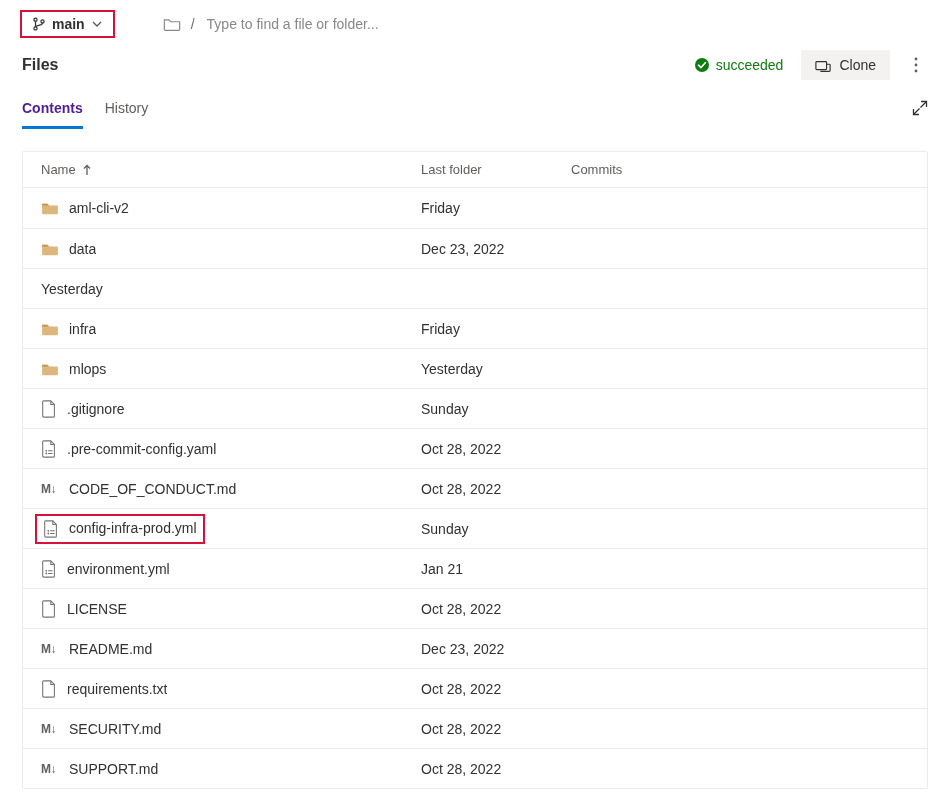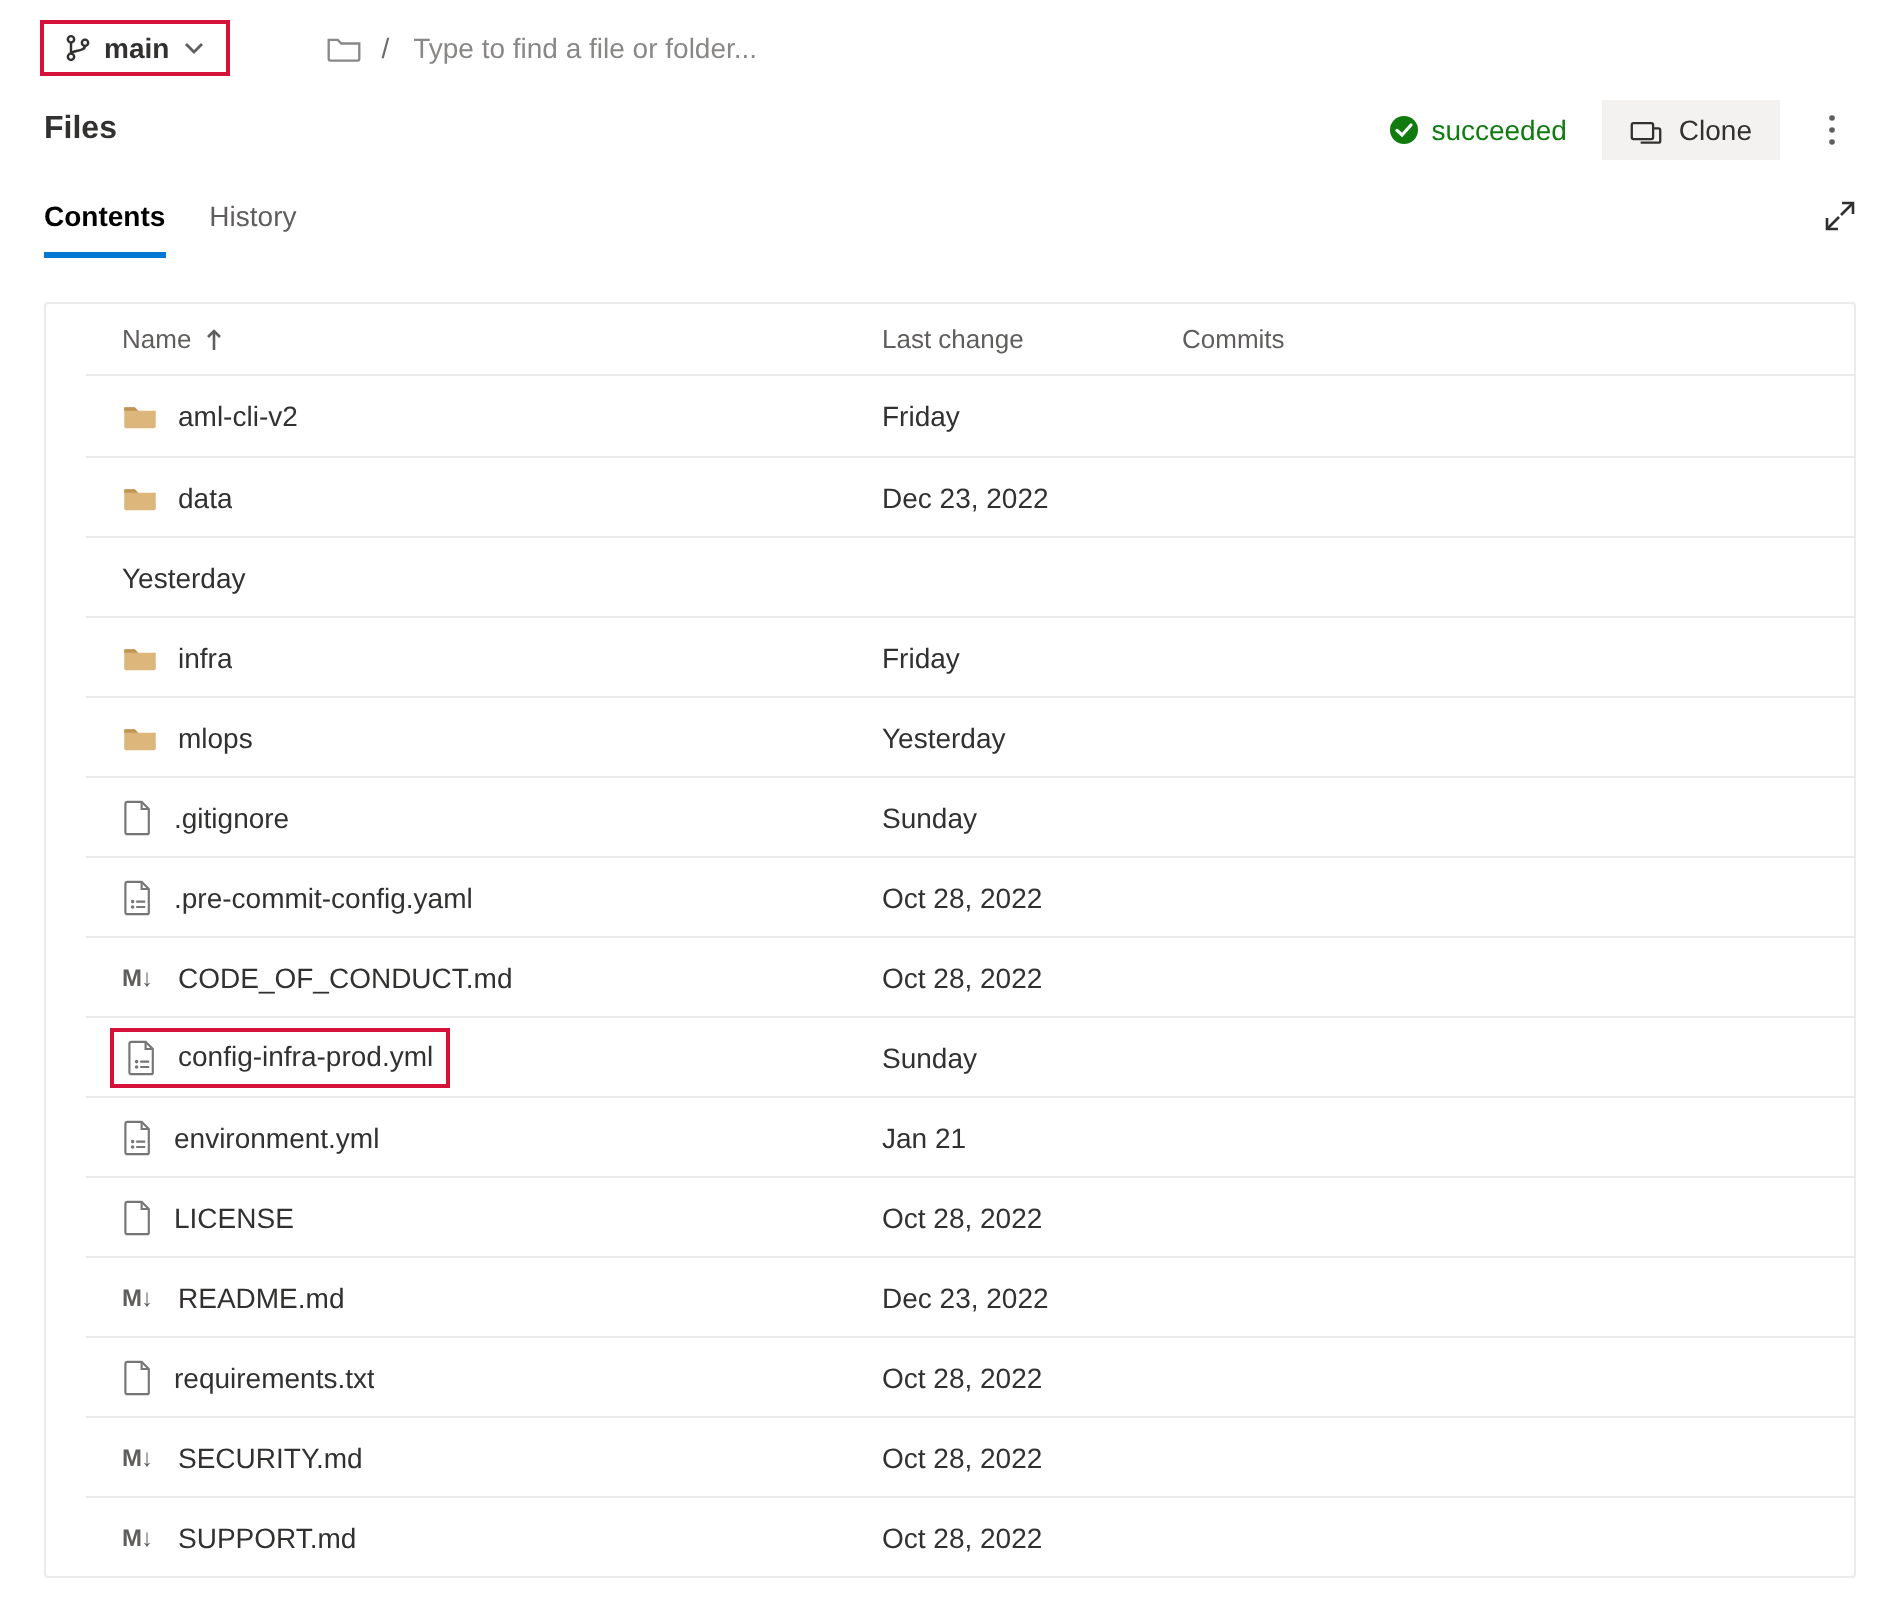"Contents" .tab.active { color: #000000 -> #4c1d95 }
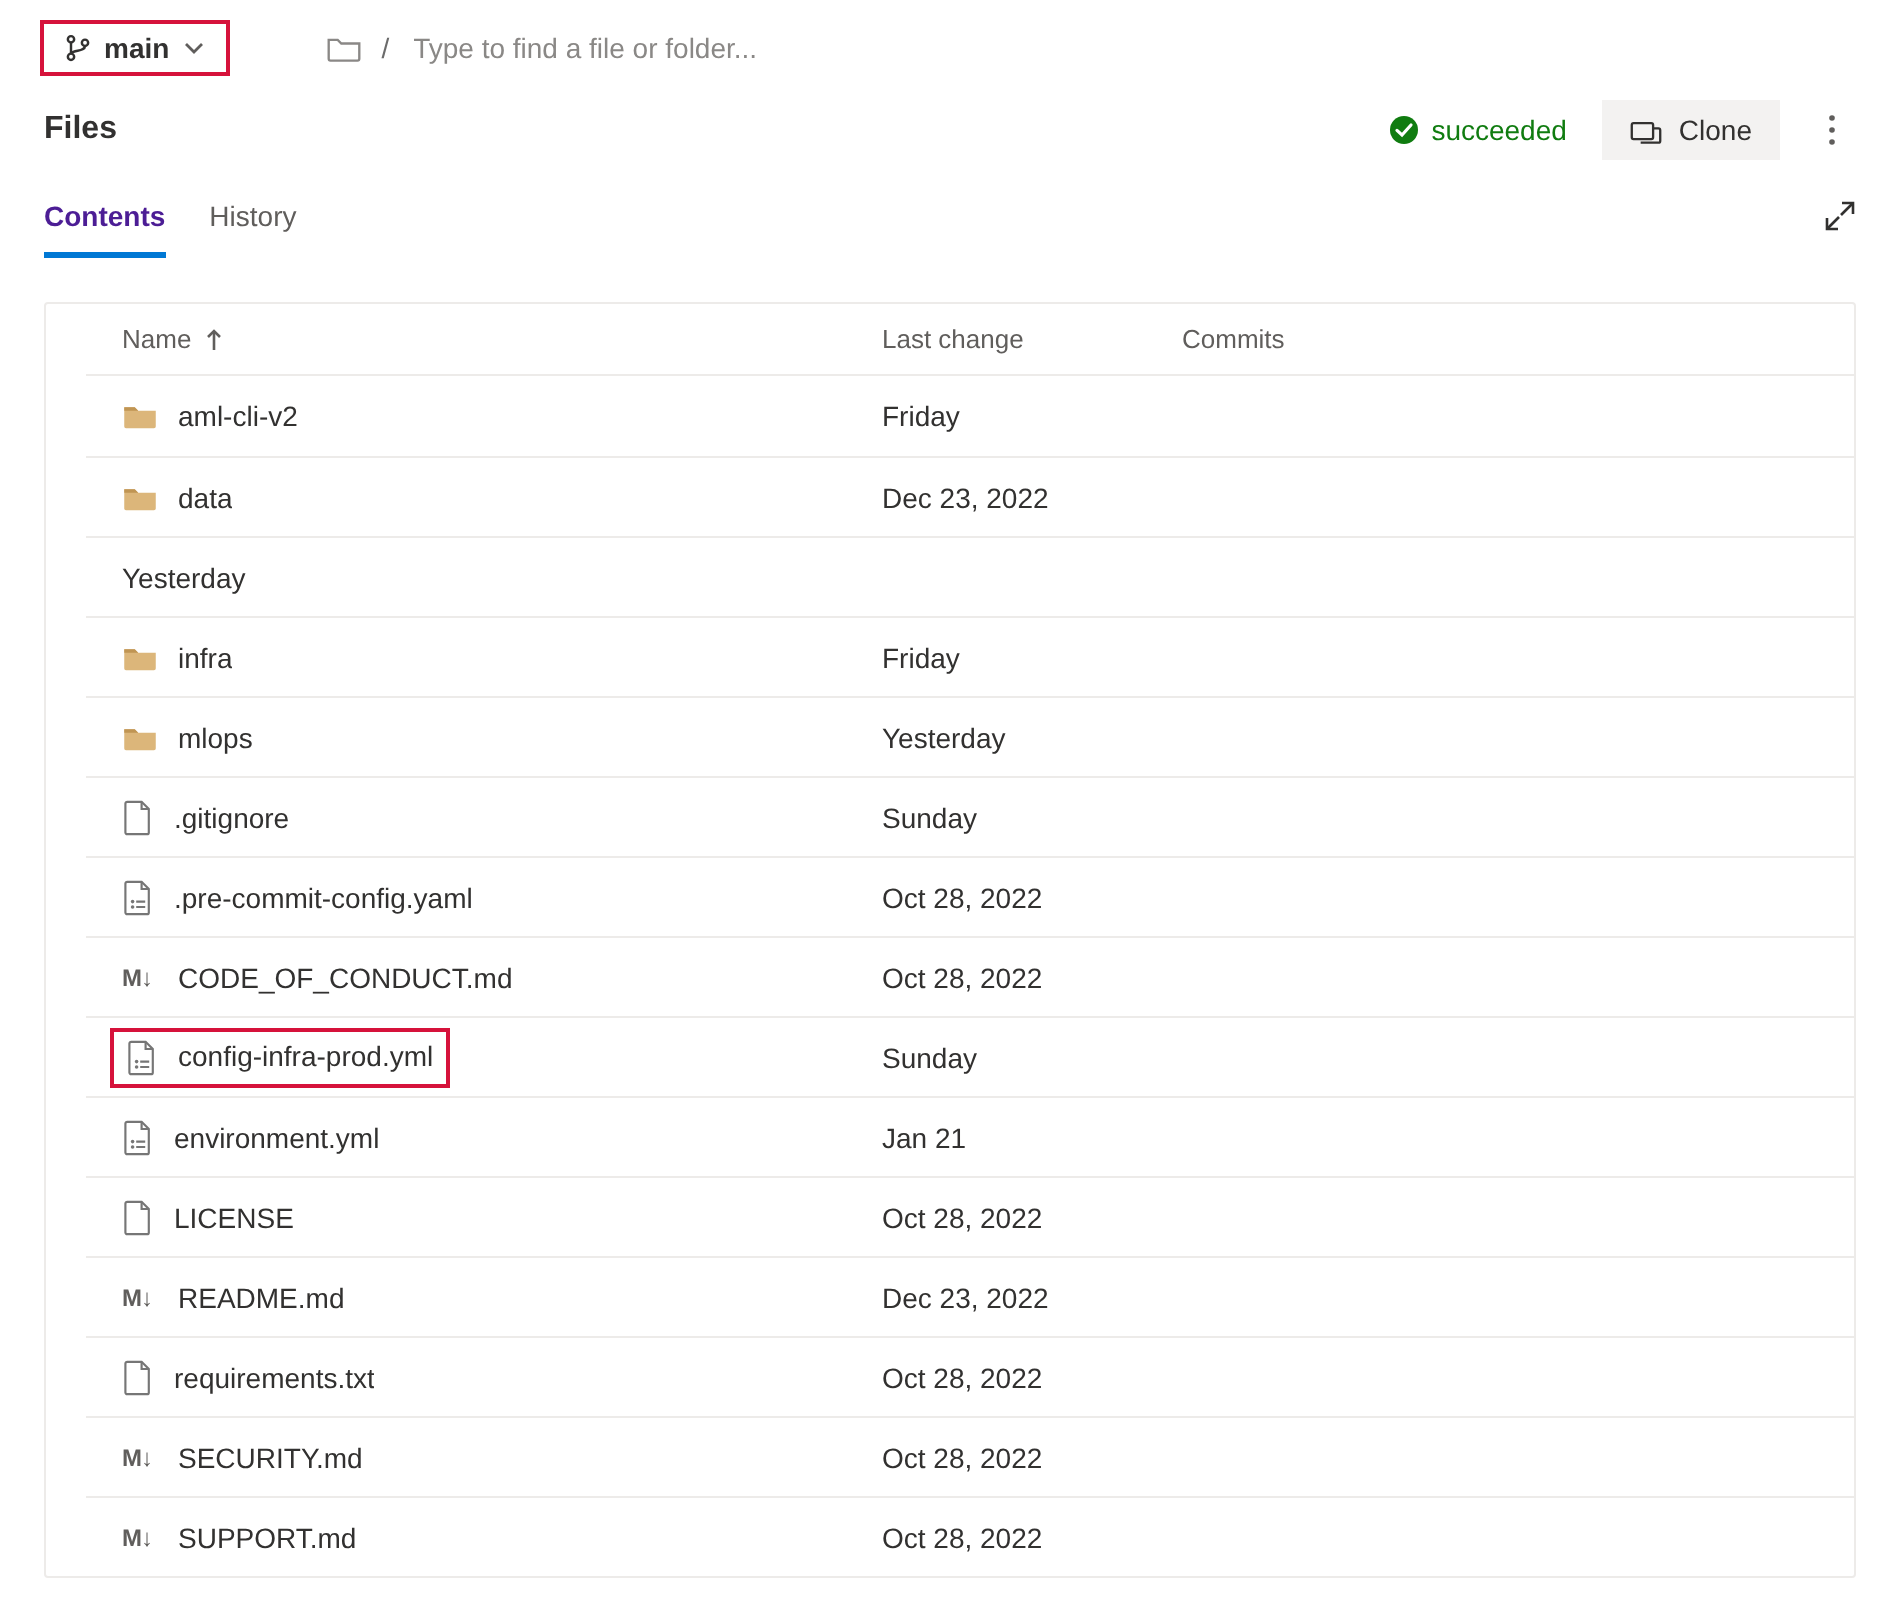"Name" .table-wrap { padding-left: 20px -> none }
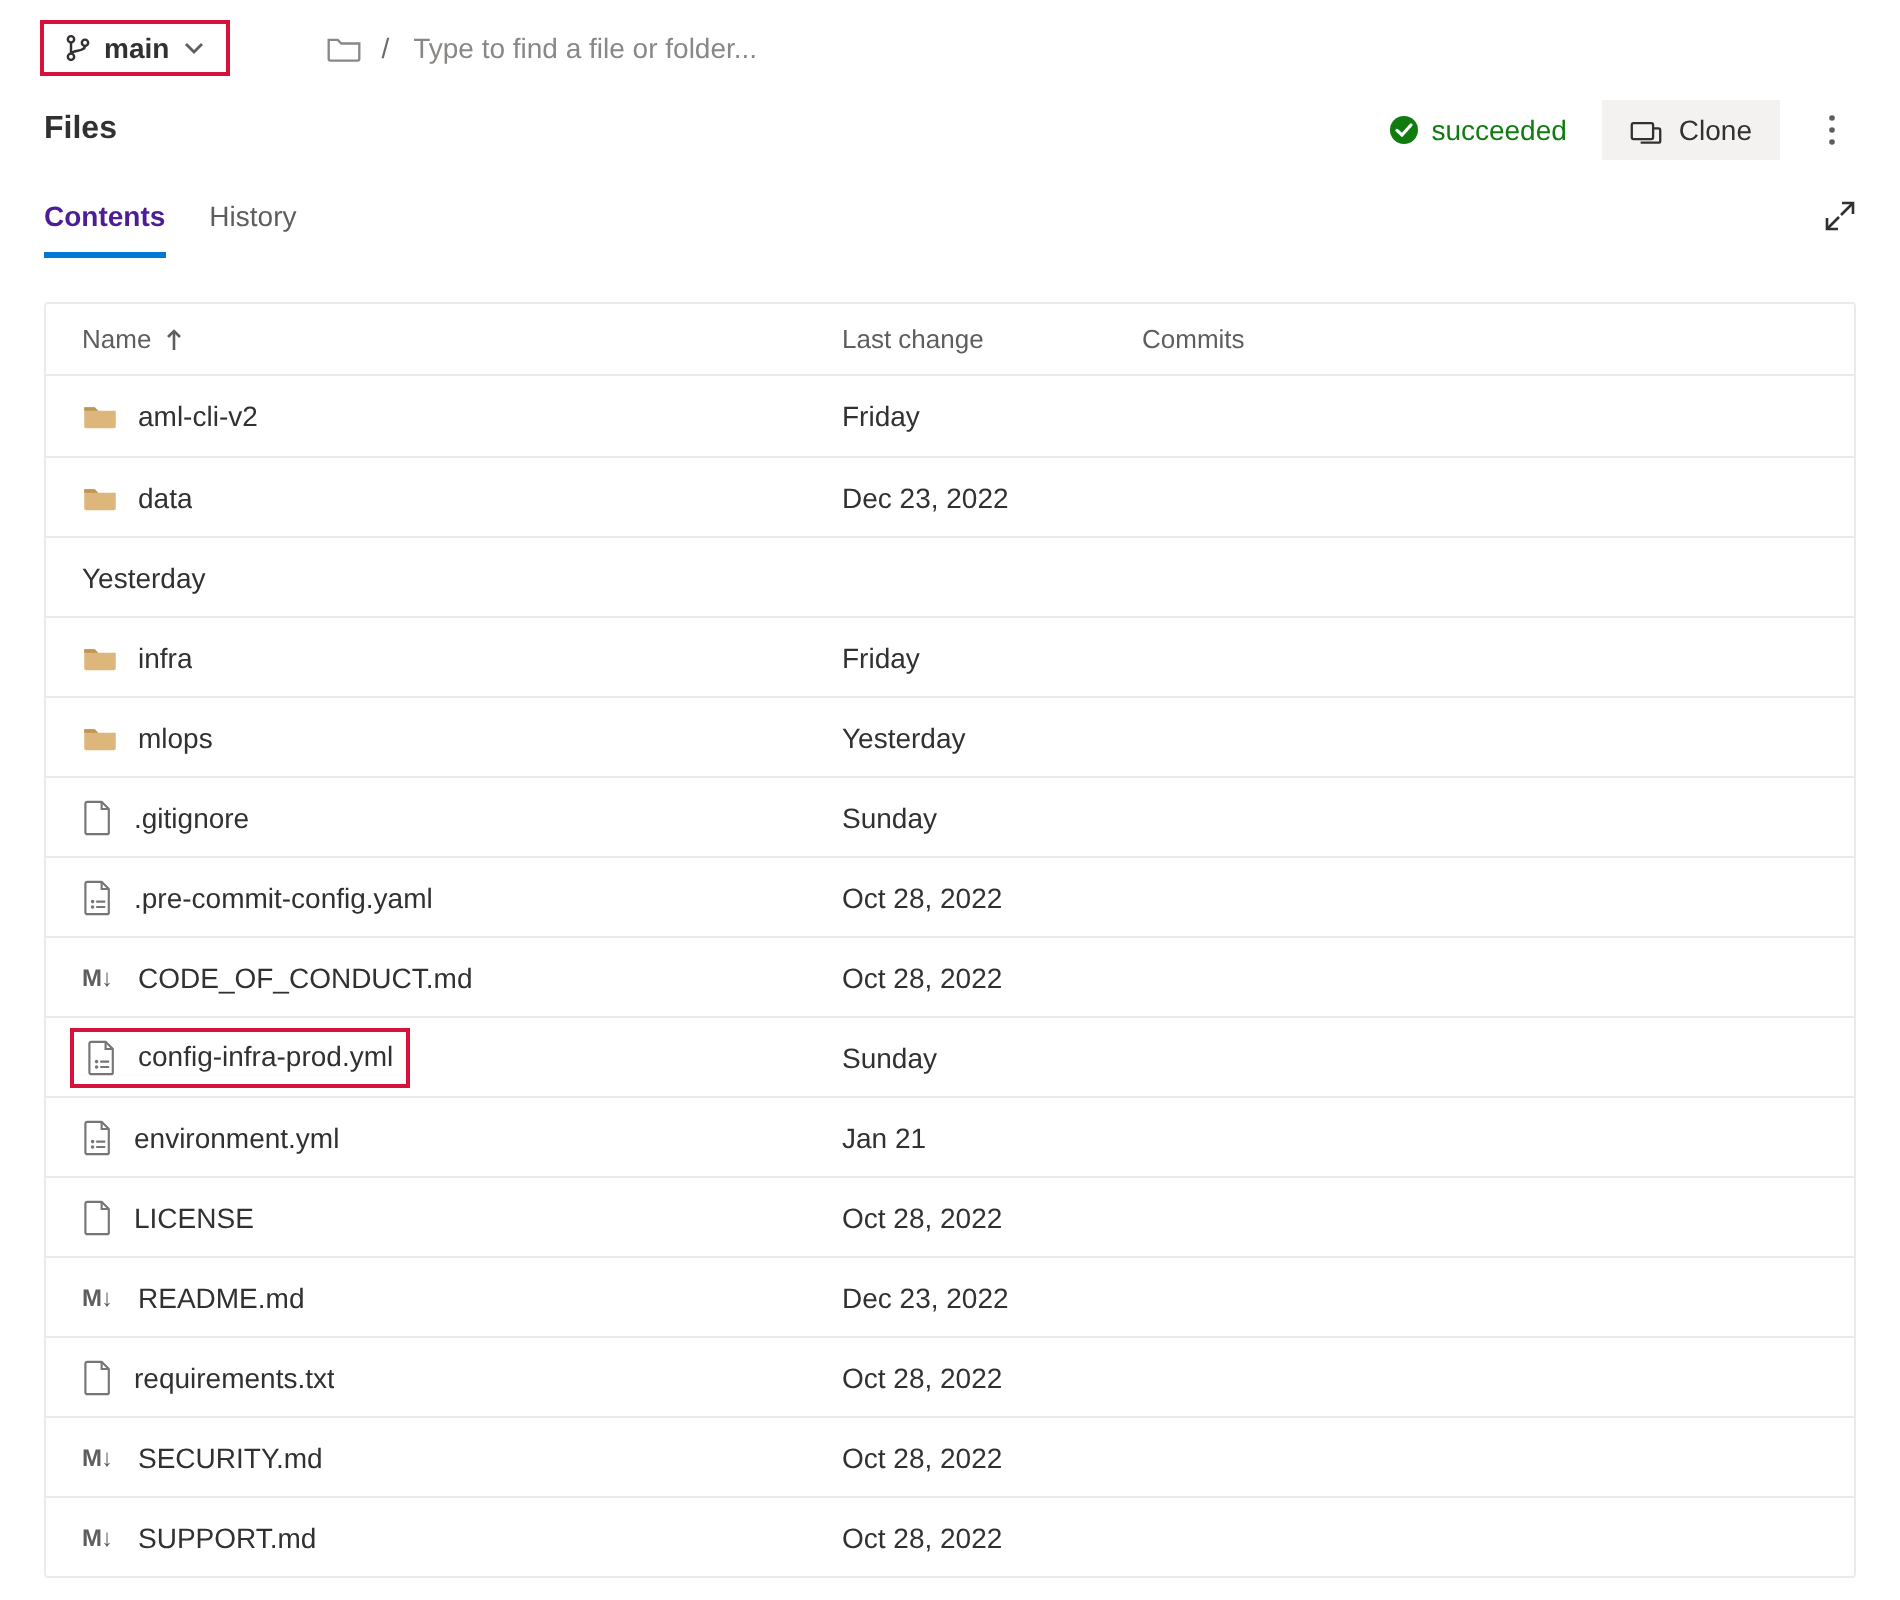"Last change" div { text: change -> folder }
